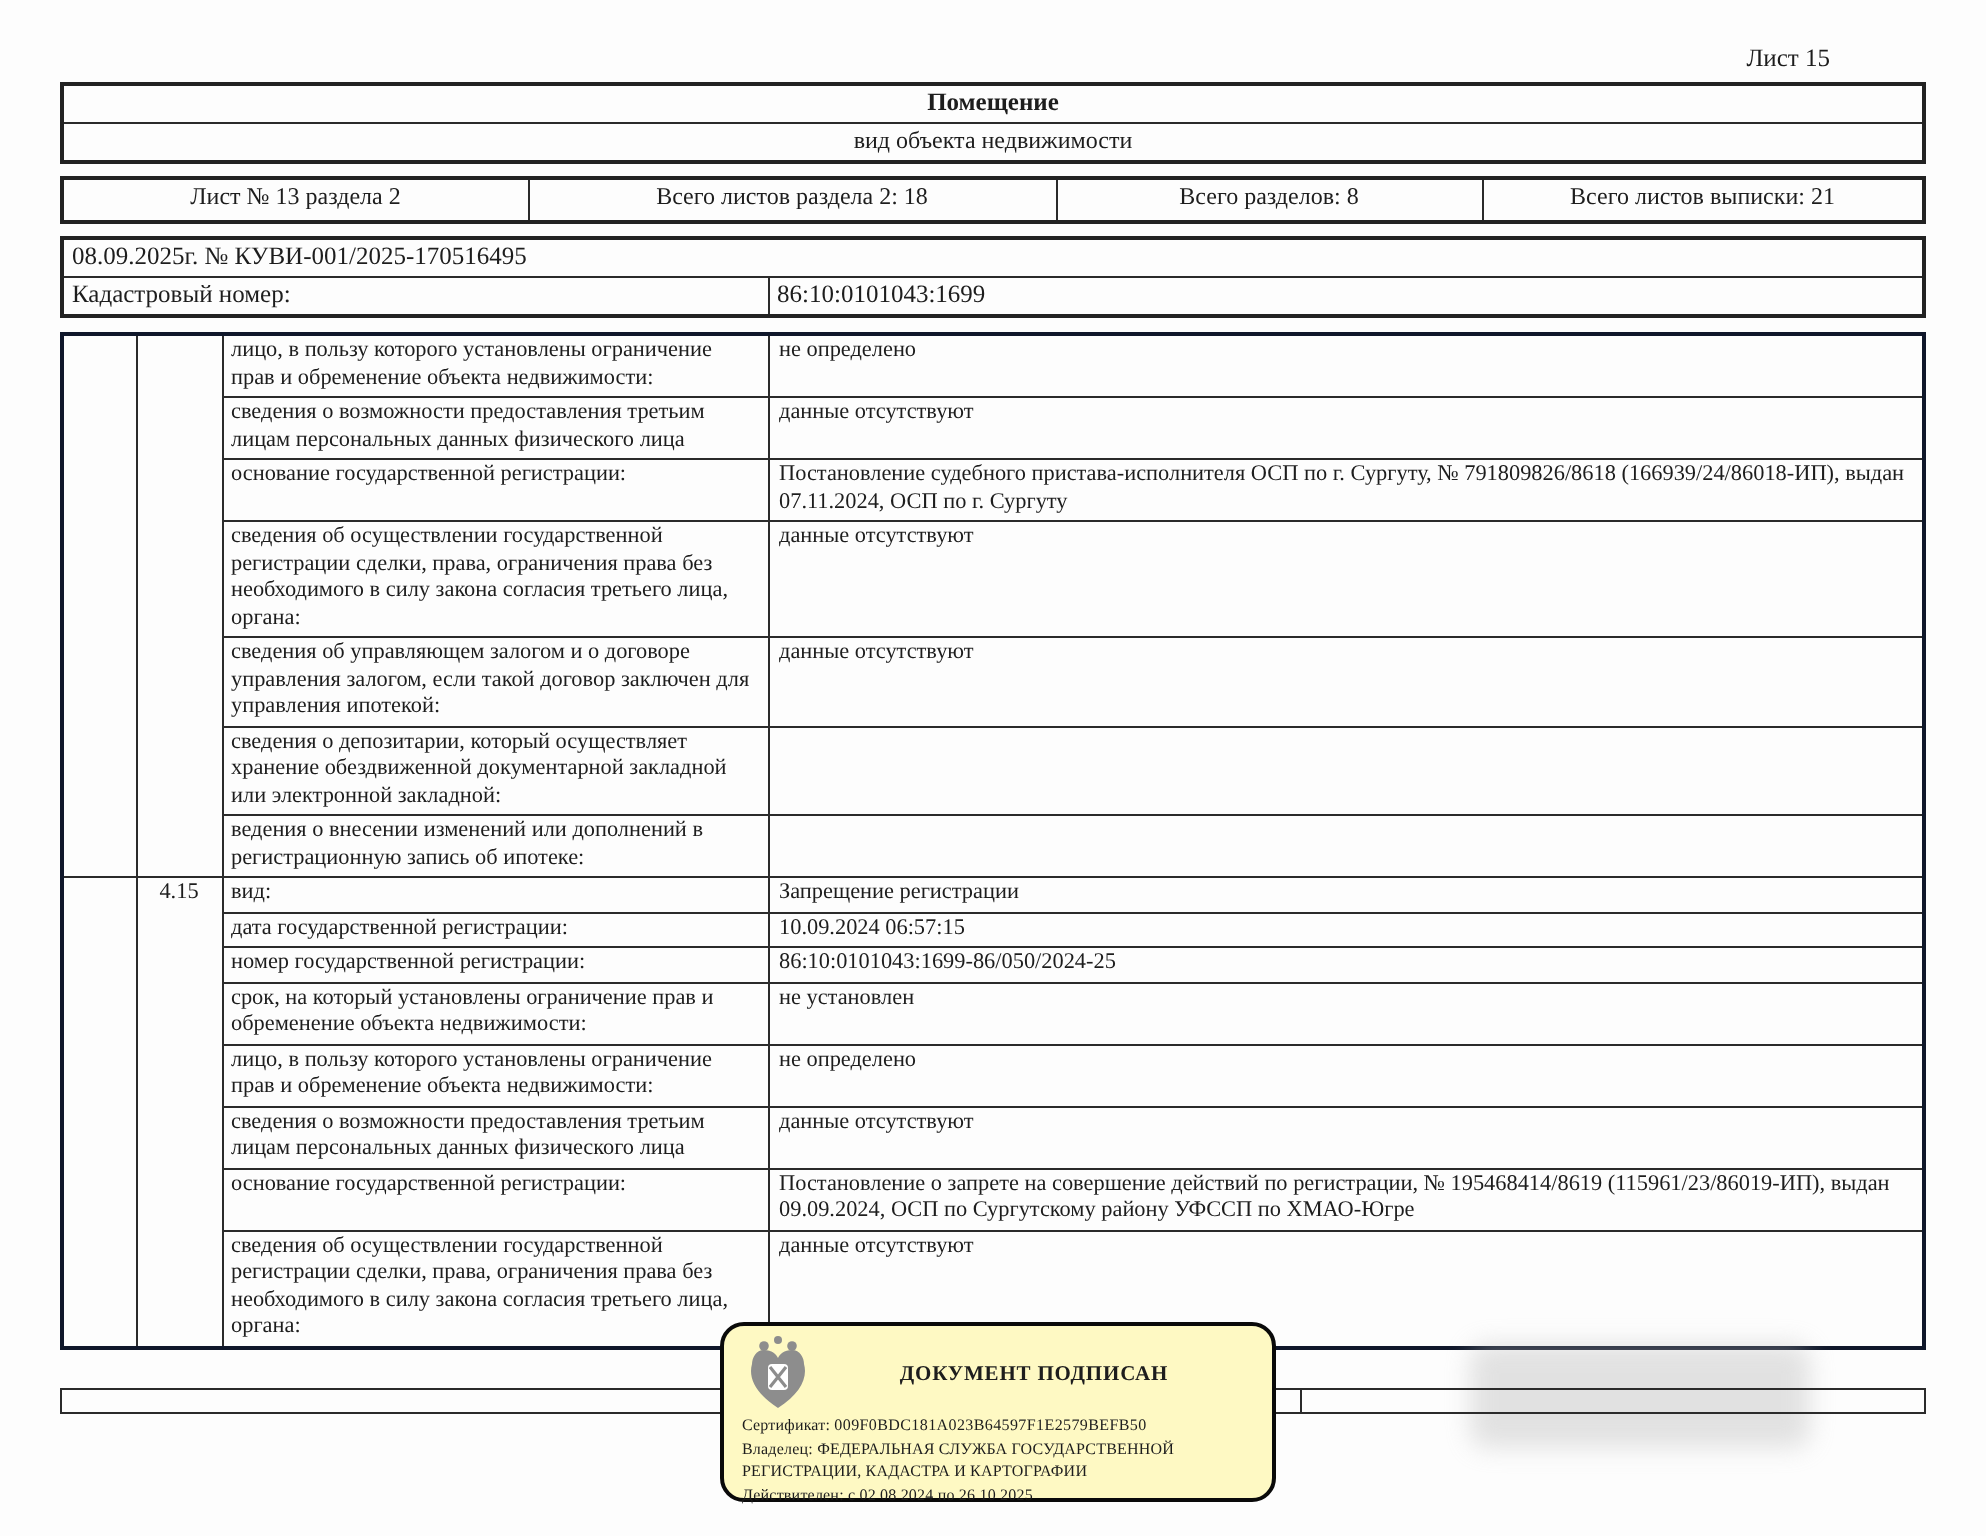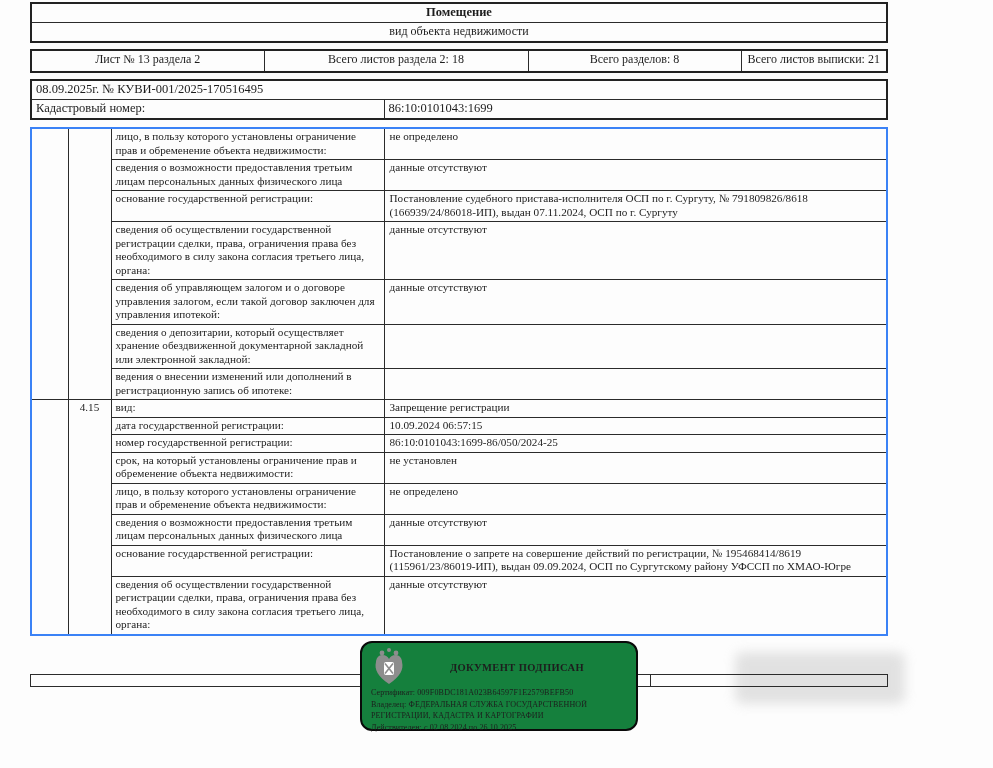"Лист 15" div.sheet-label { html: none -> <div>Лист 15</div> }
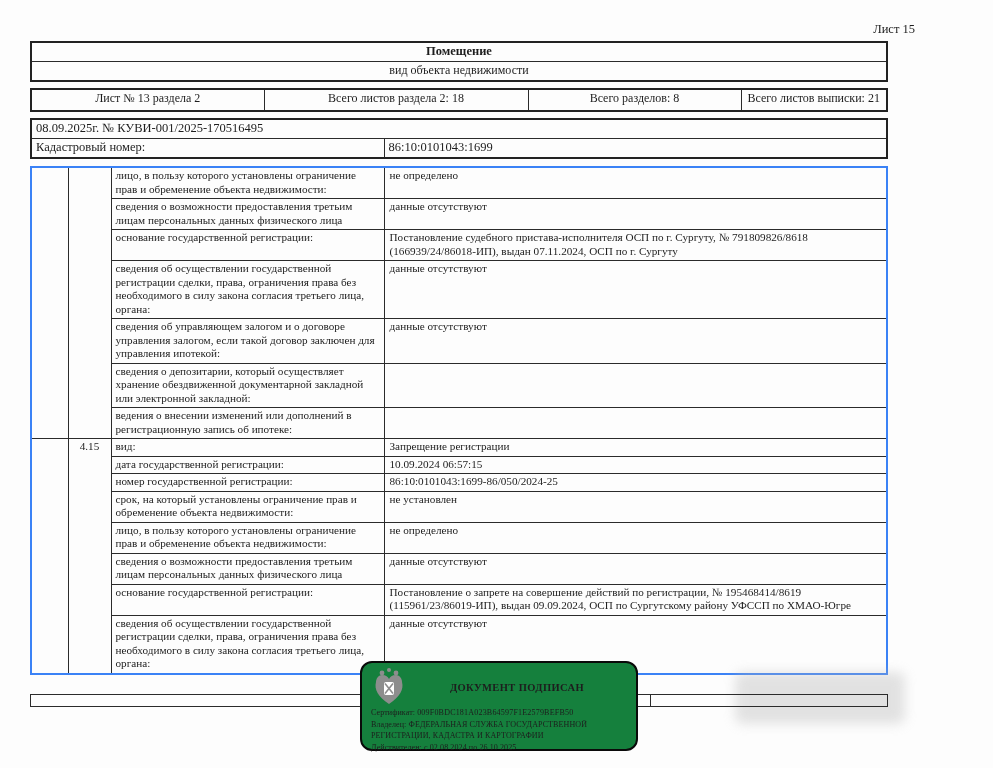"Помещение" table.t { width: 858px -> 933px }
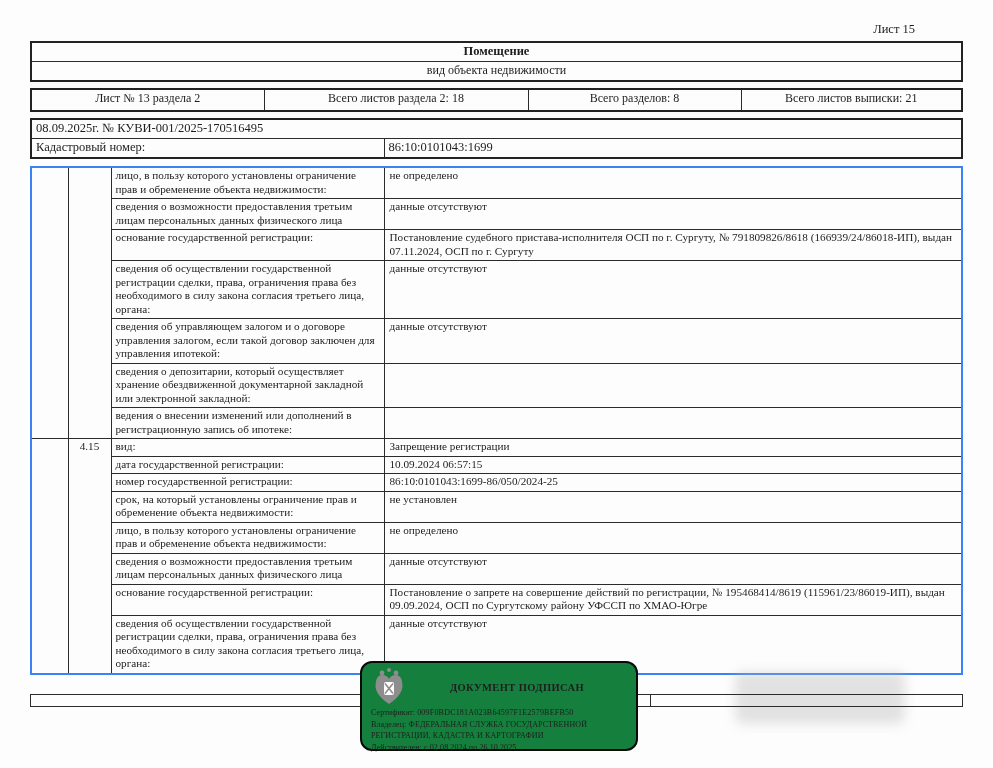"лицо, в пользу которого установлены" .t-main { border: 2px solid #3b82f6 -> 2px solid #0f172a }
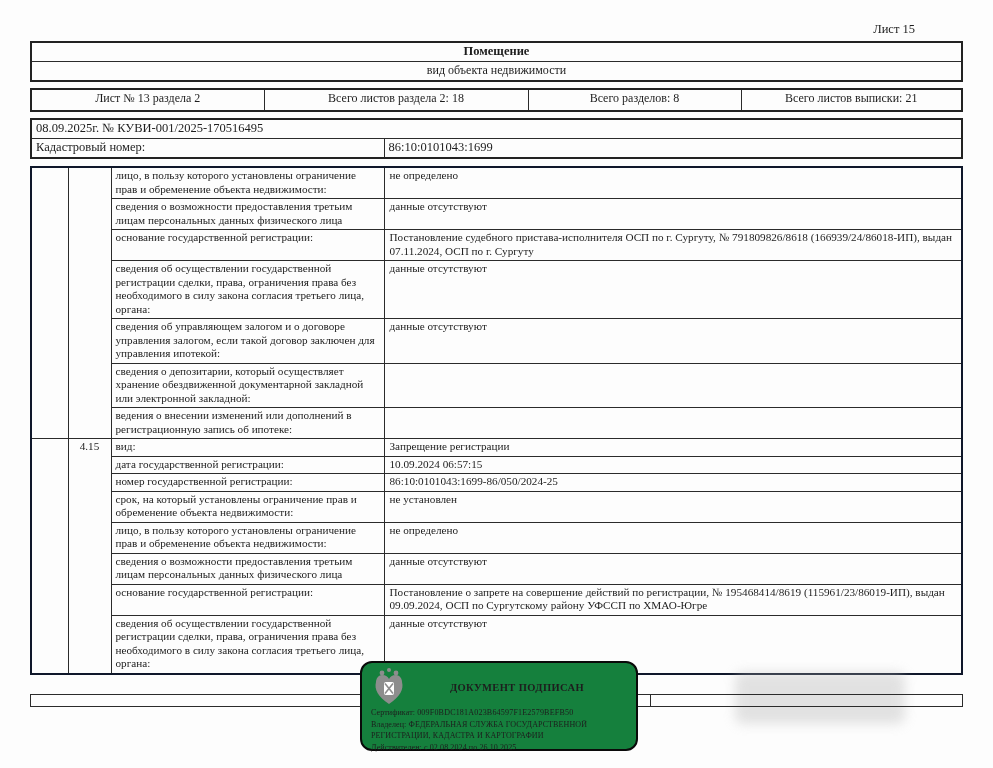"ДОКУМЕНТ ПОДПИСАН" .stamp { background: #15803d -> #fef9c3 }
